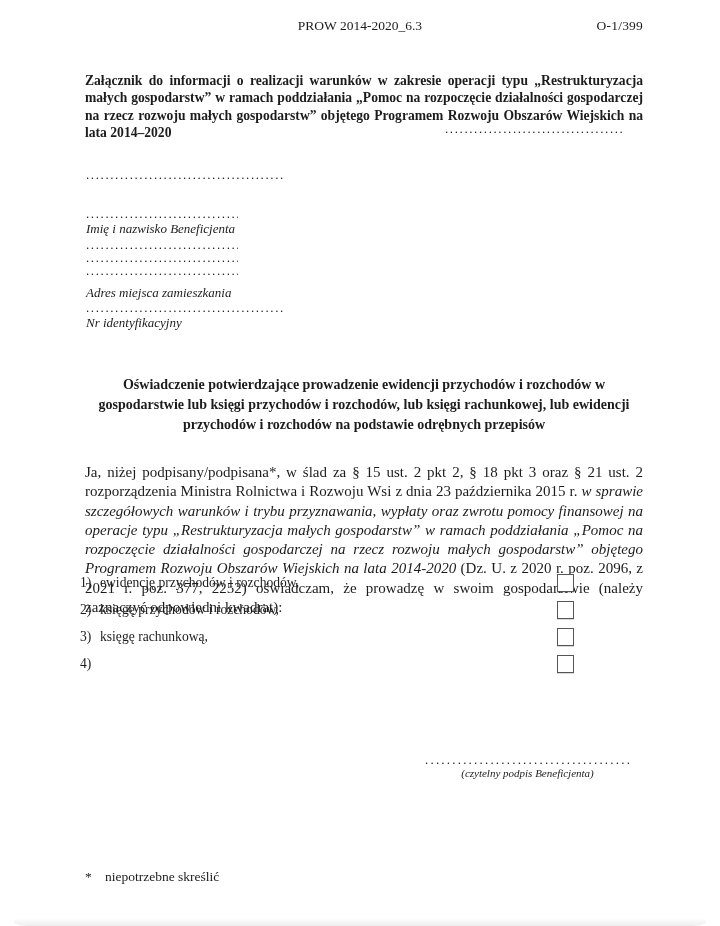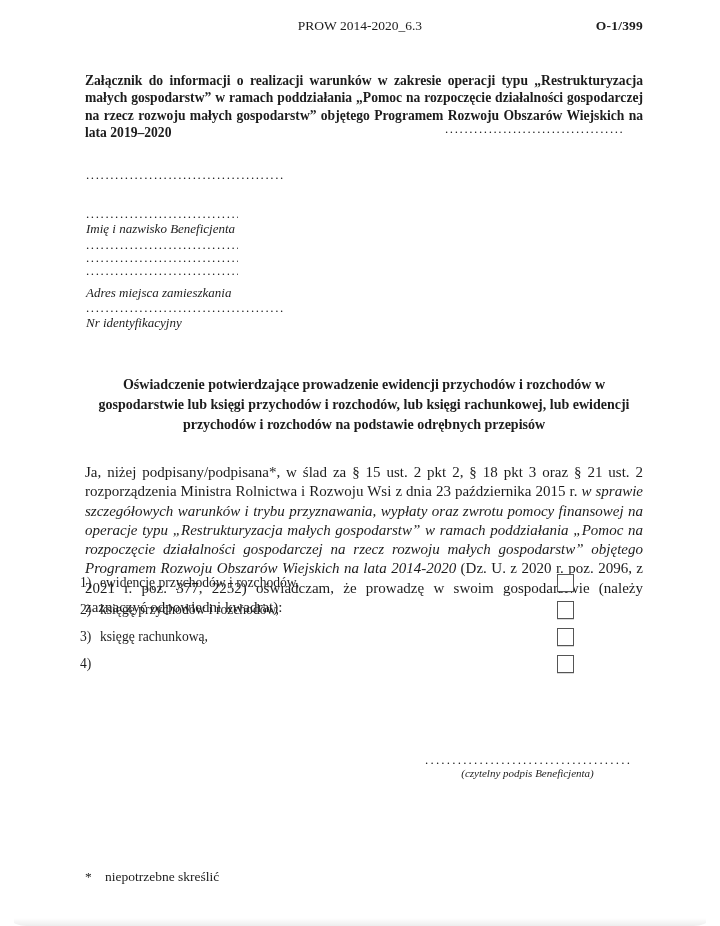"O-1/399" .form-no { font-weight: bold -> normal }
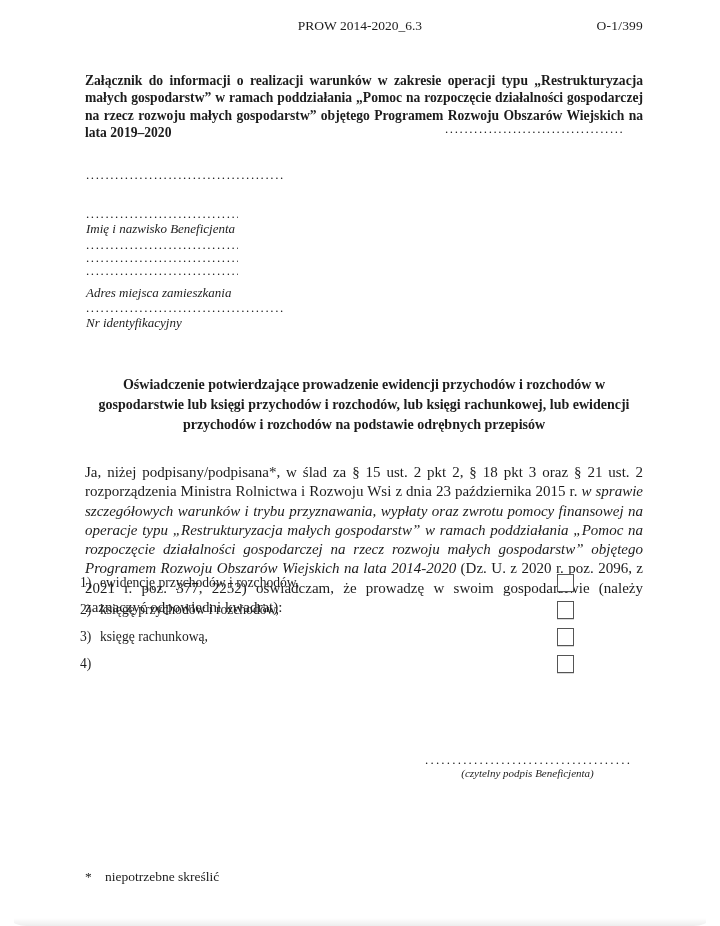"Załącznik do informacji o realizacji" p.intro { text: 2019 -> 2014 }
